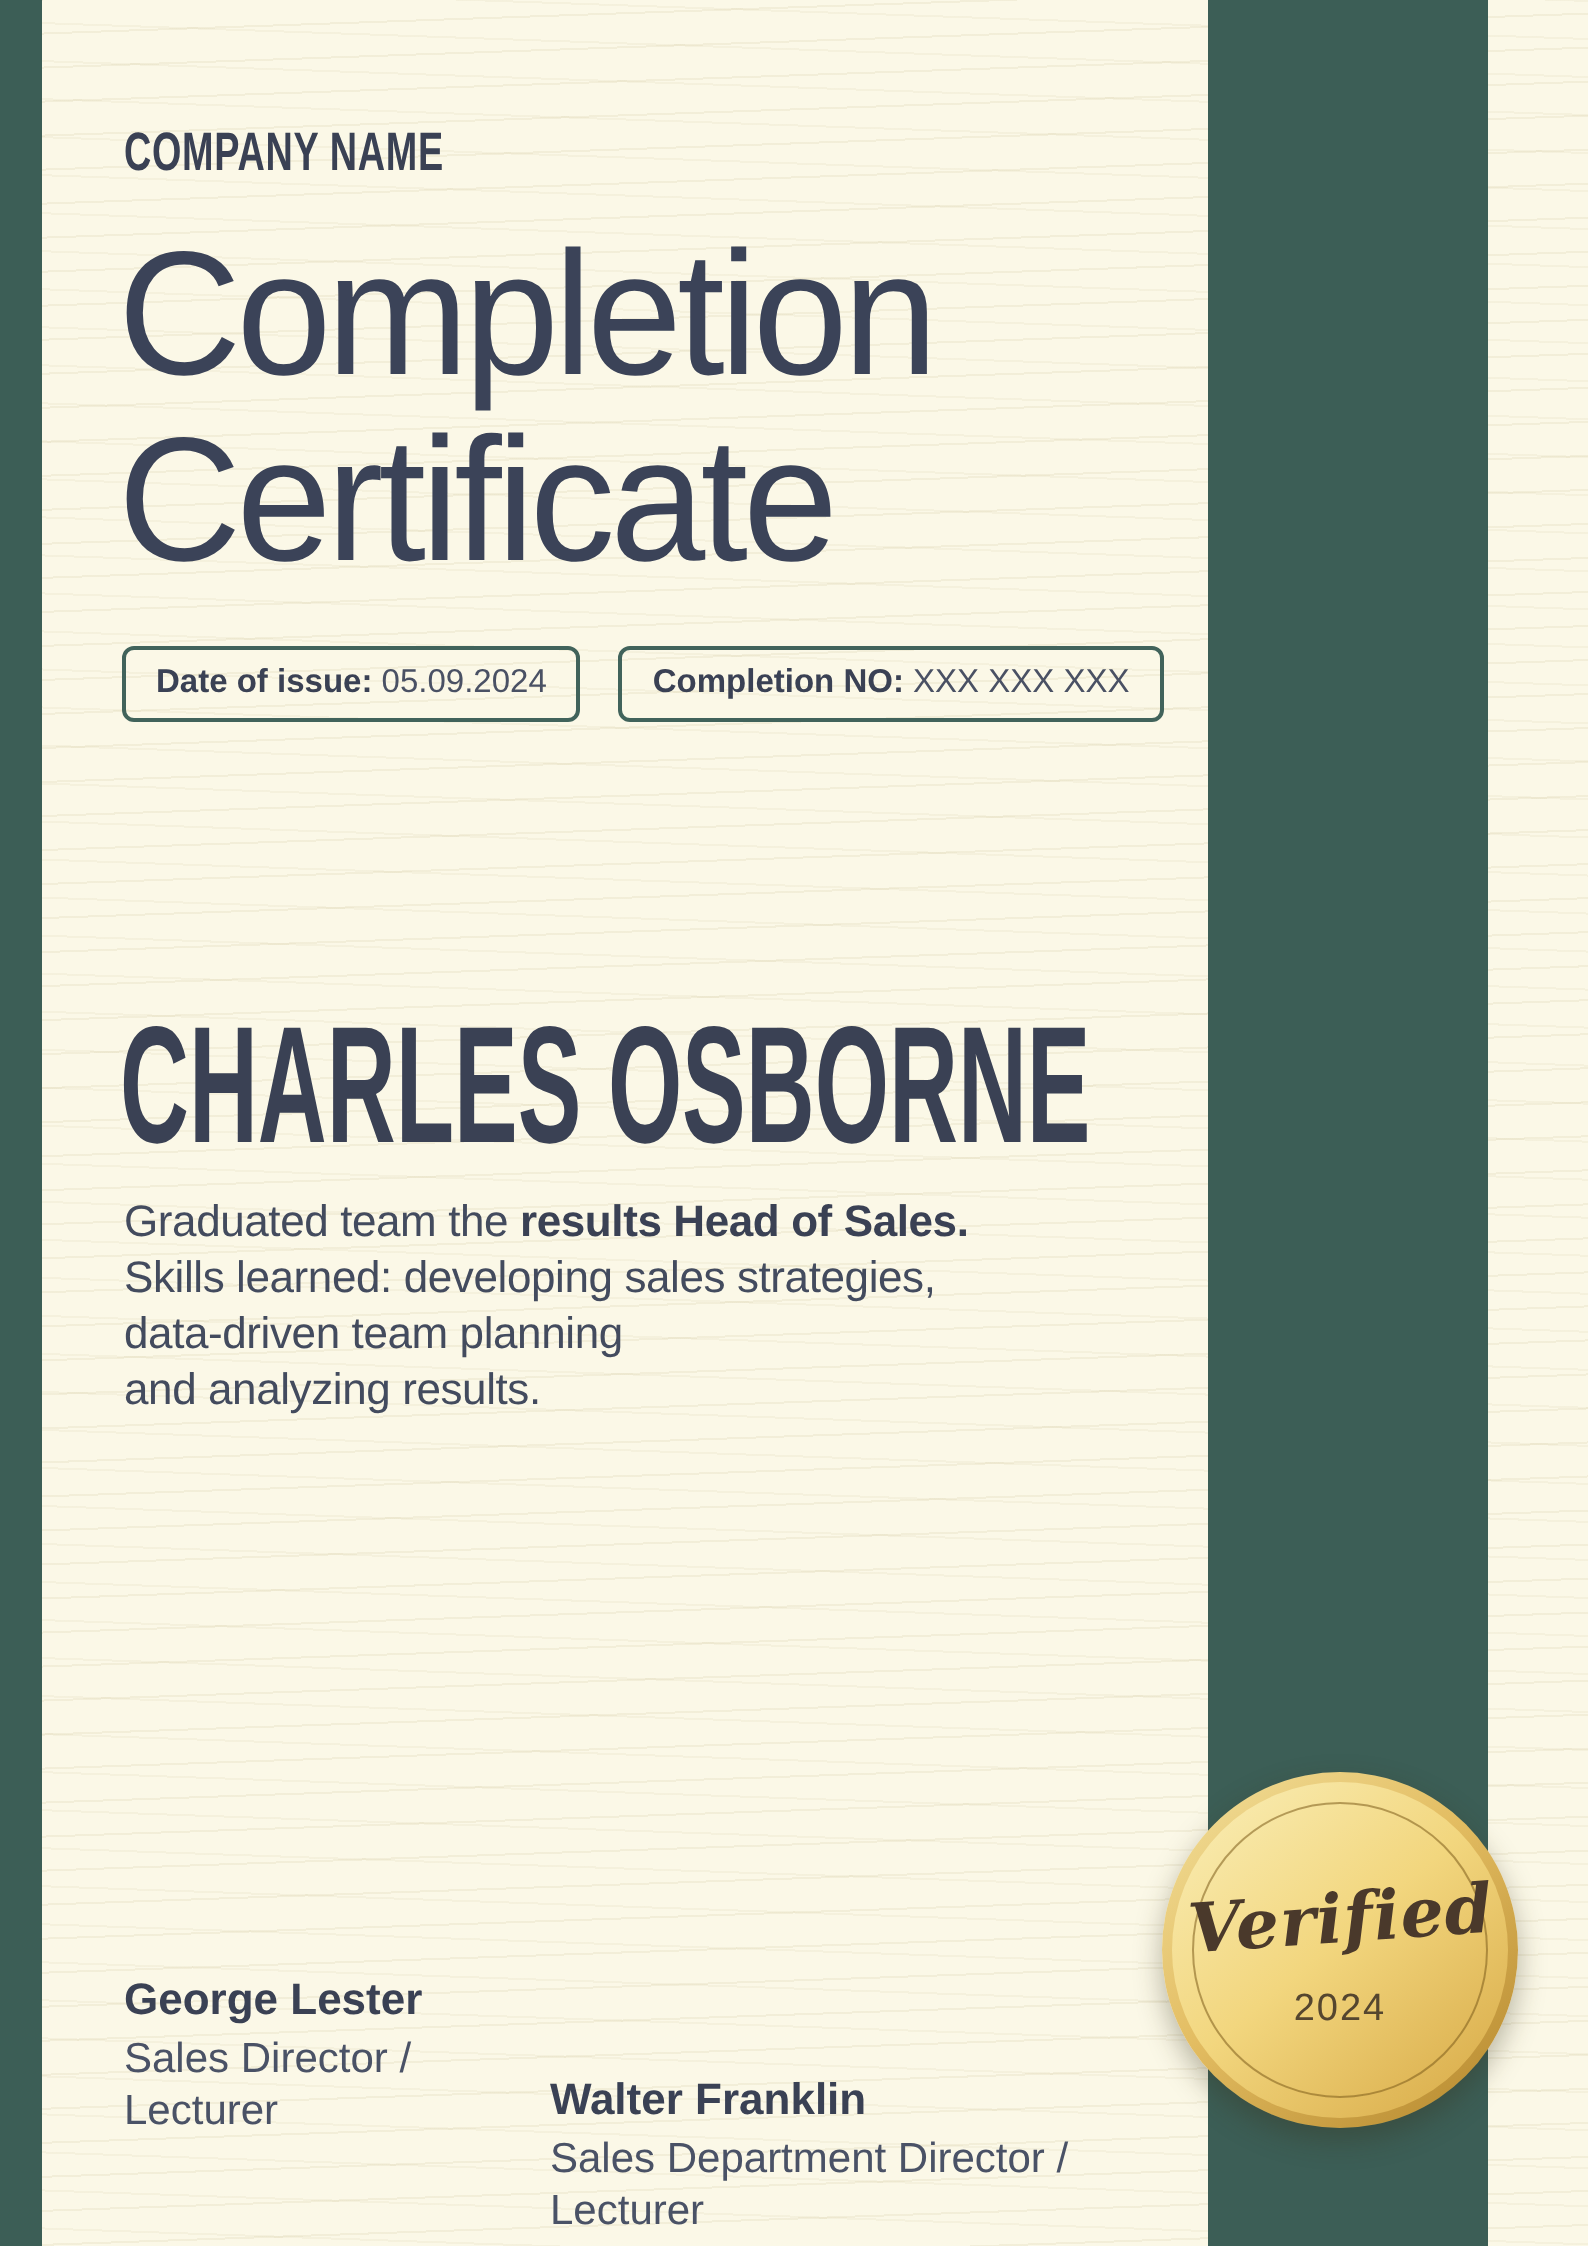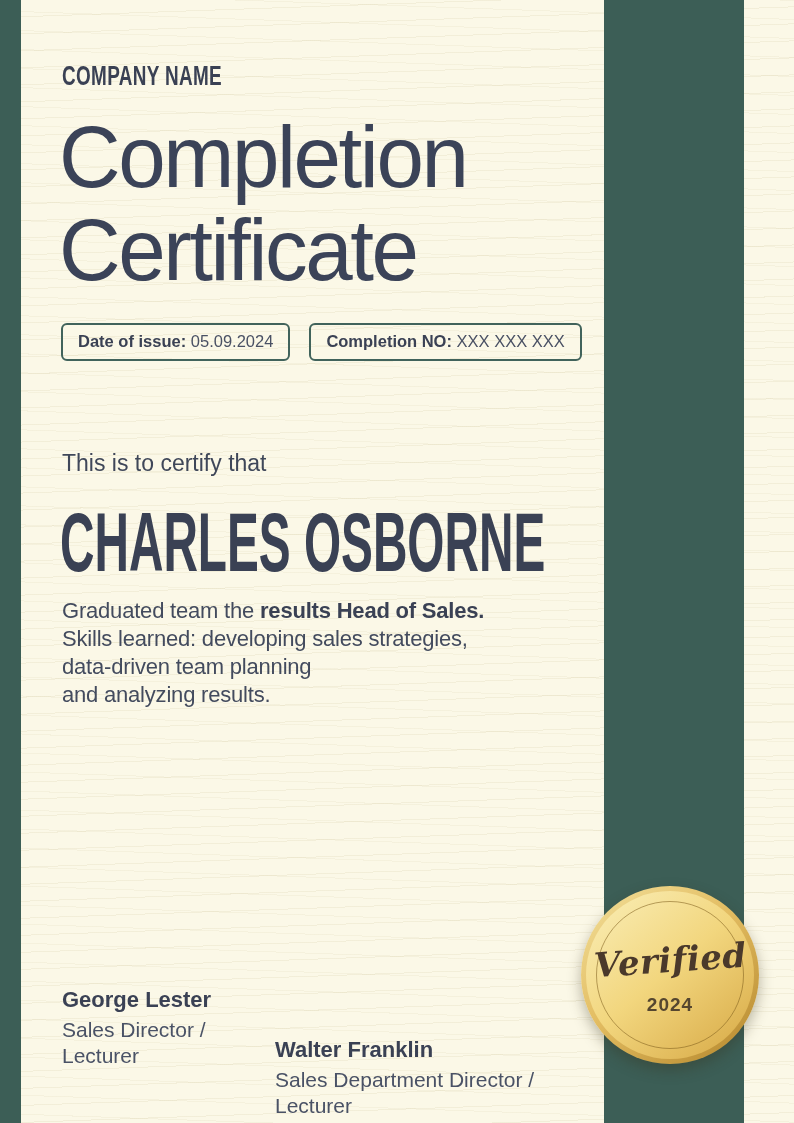"This is to certify that" div.certify-line { html: <div>This is to certify that</div> -> none }
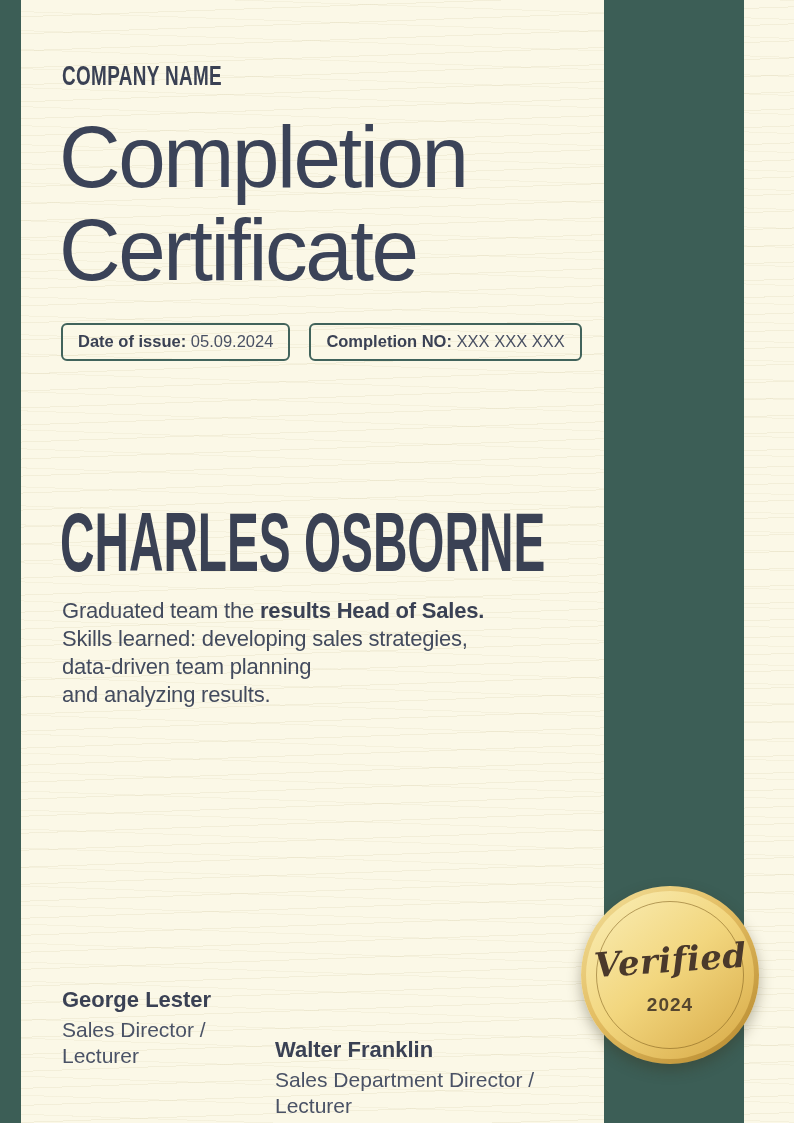"2024" .badge .year { font-weight: bold -> none }
